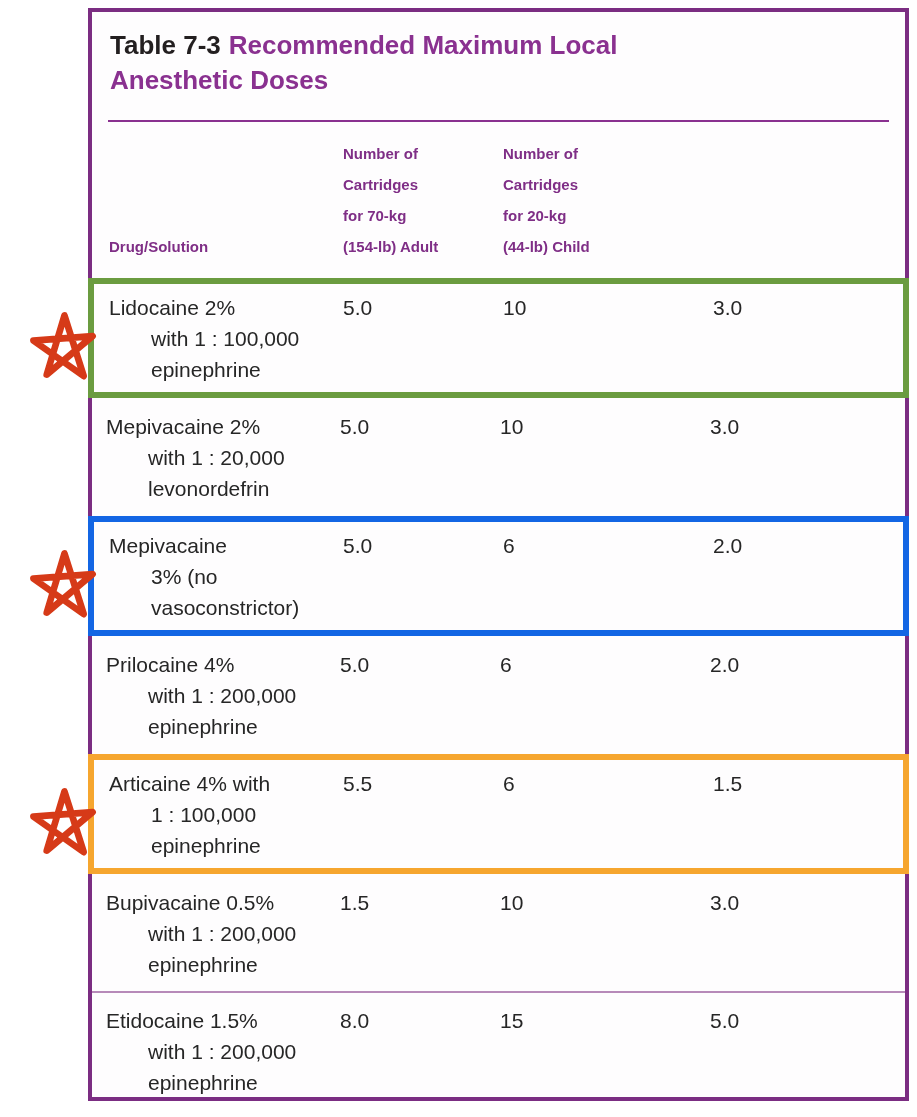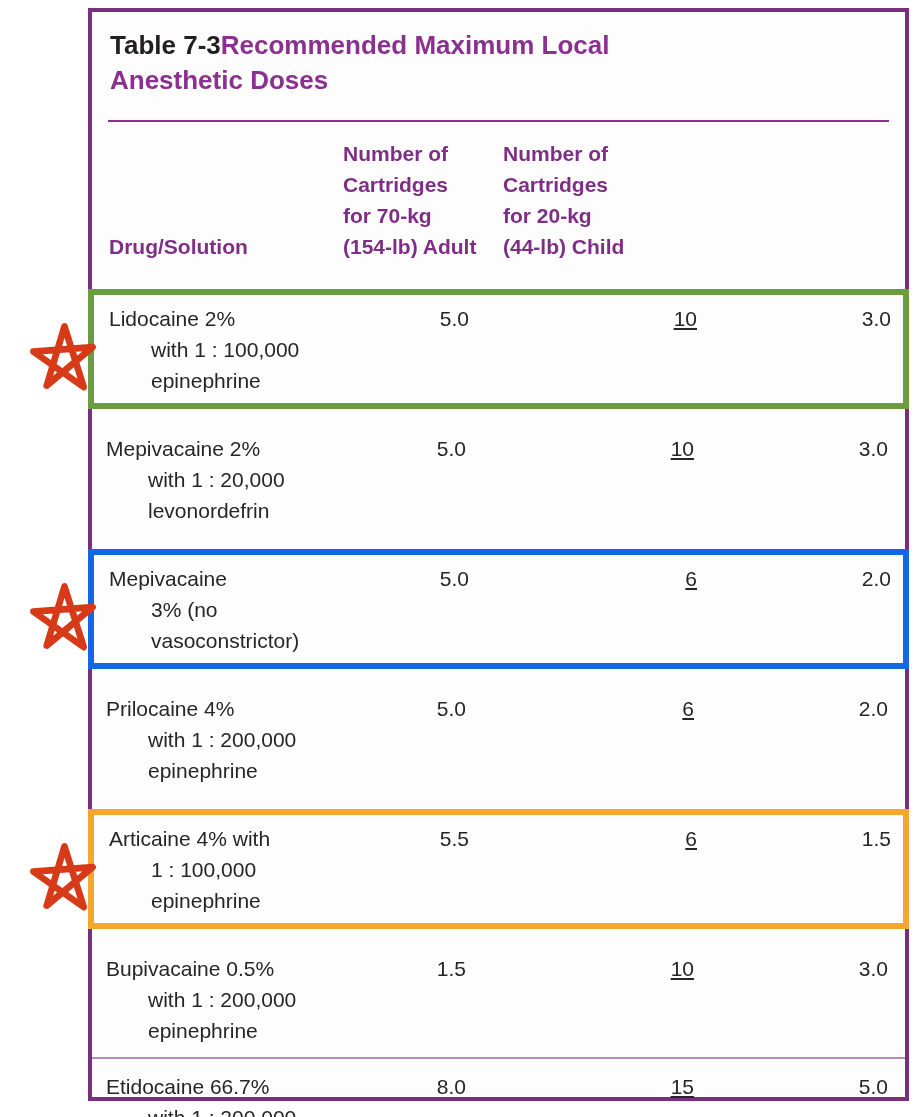"Table 7-3" .t-label { padding-right: none -> 8px }
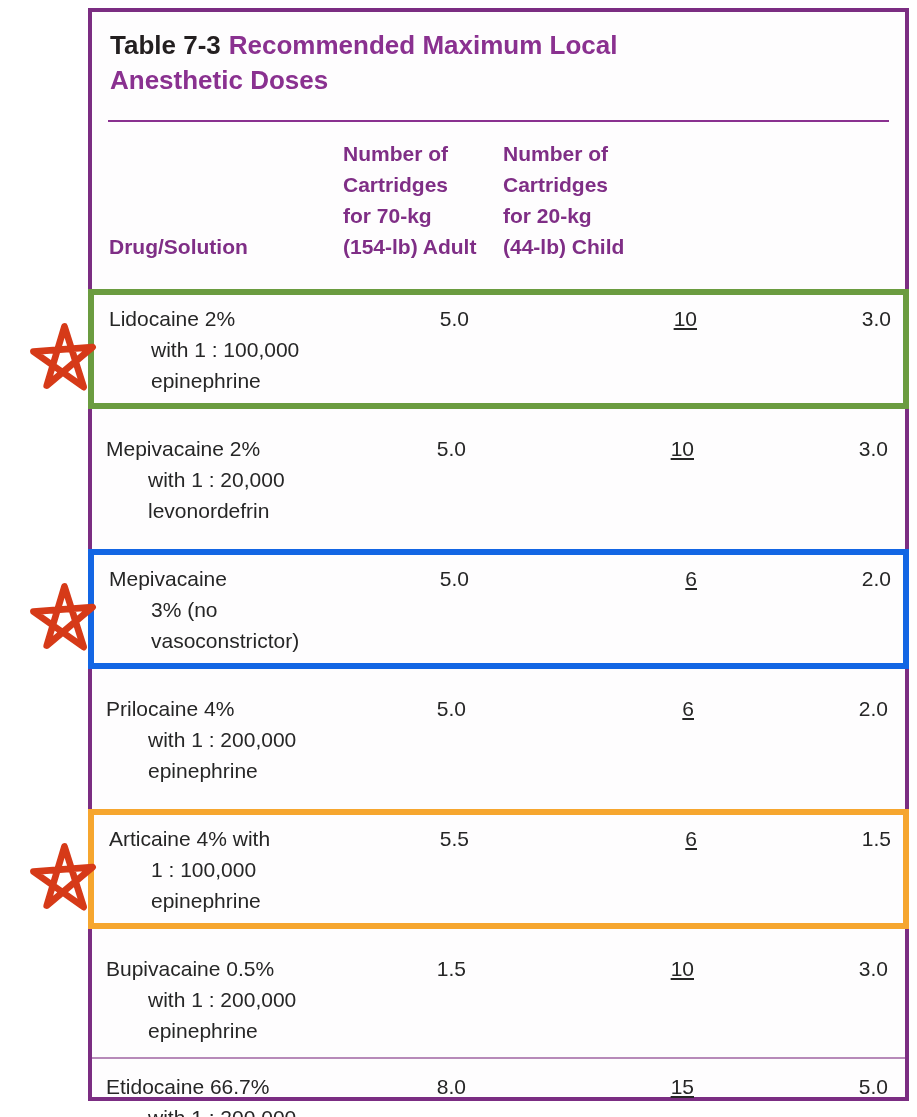"Number of" .hcell { font-size: 21px -> 15px }
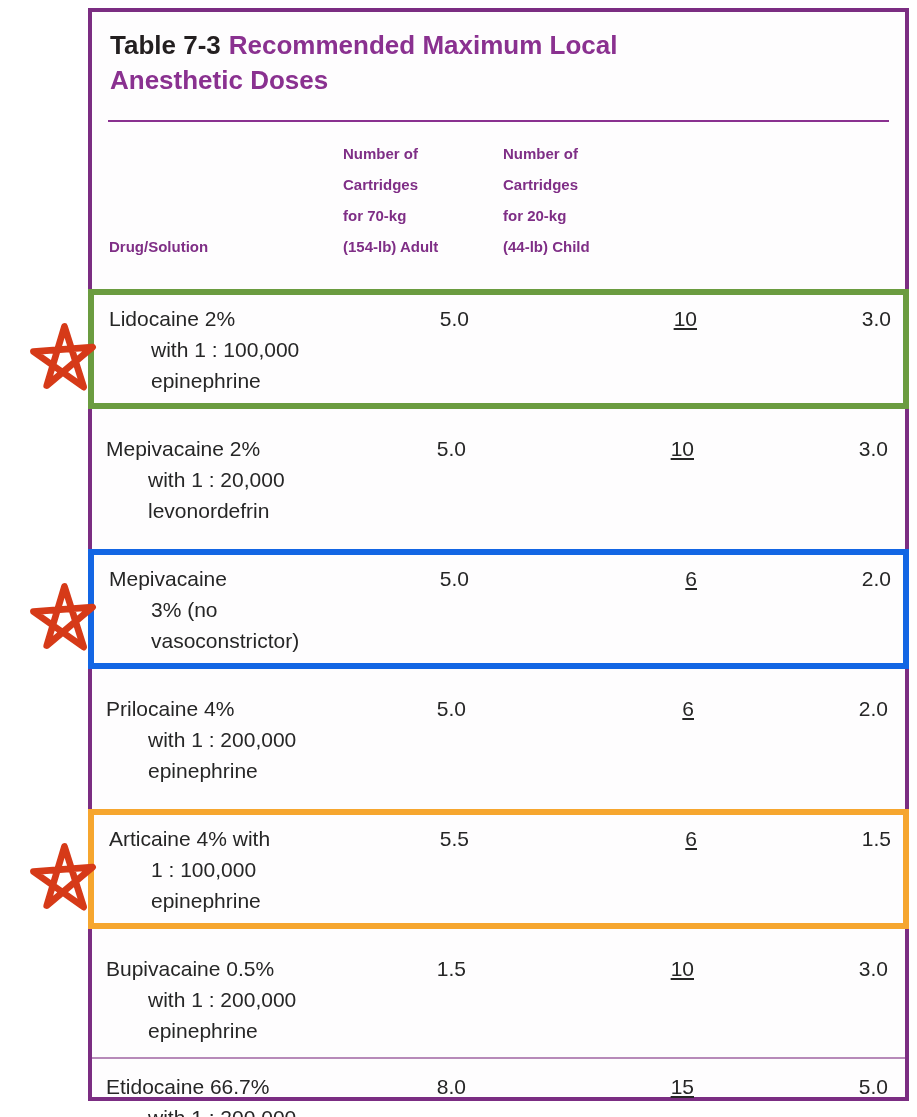"Lidocaine 2%" .row.hl { margin: 12px -4px -> 1px -4px; padding: 8px 12px 2px 15px -> 8px 26px 2px 15px }
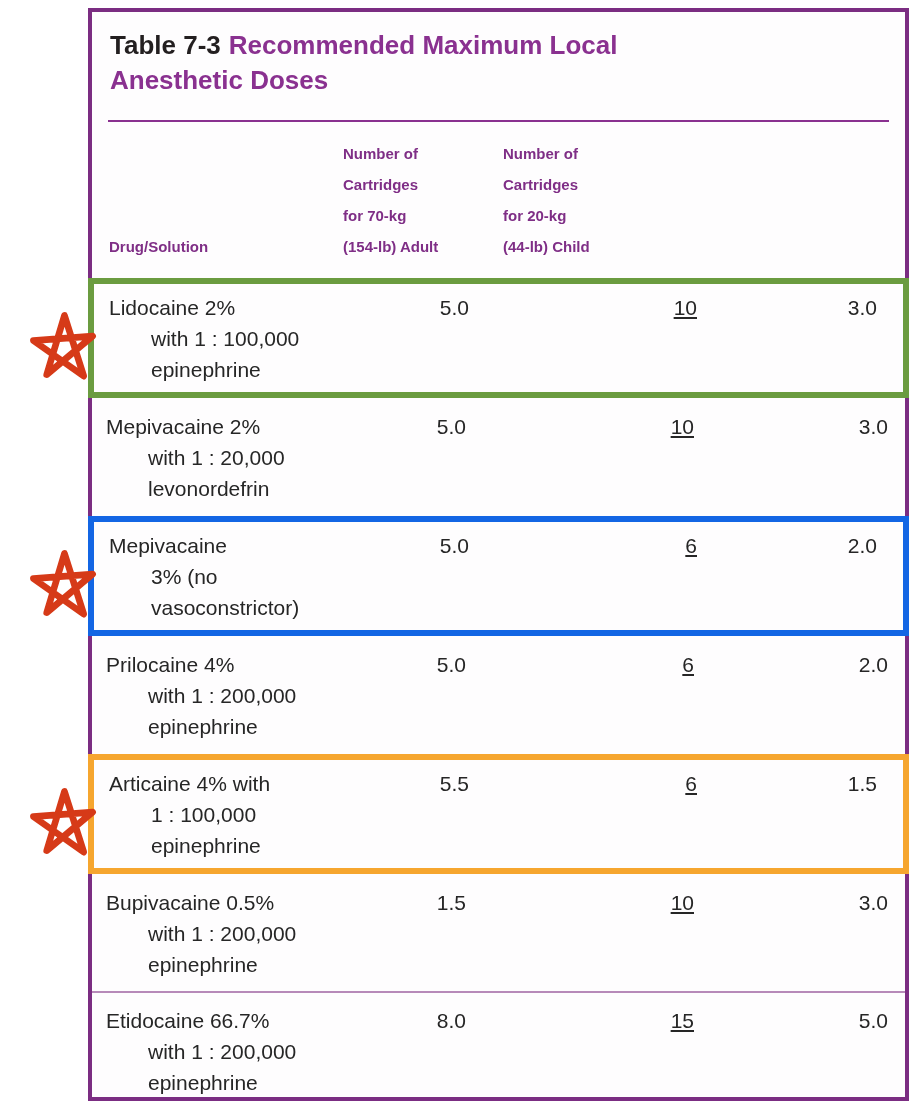"5.0" .cell.num { text-align: right -> left }
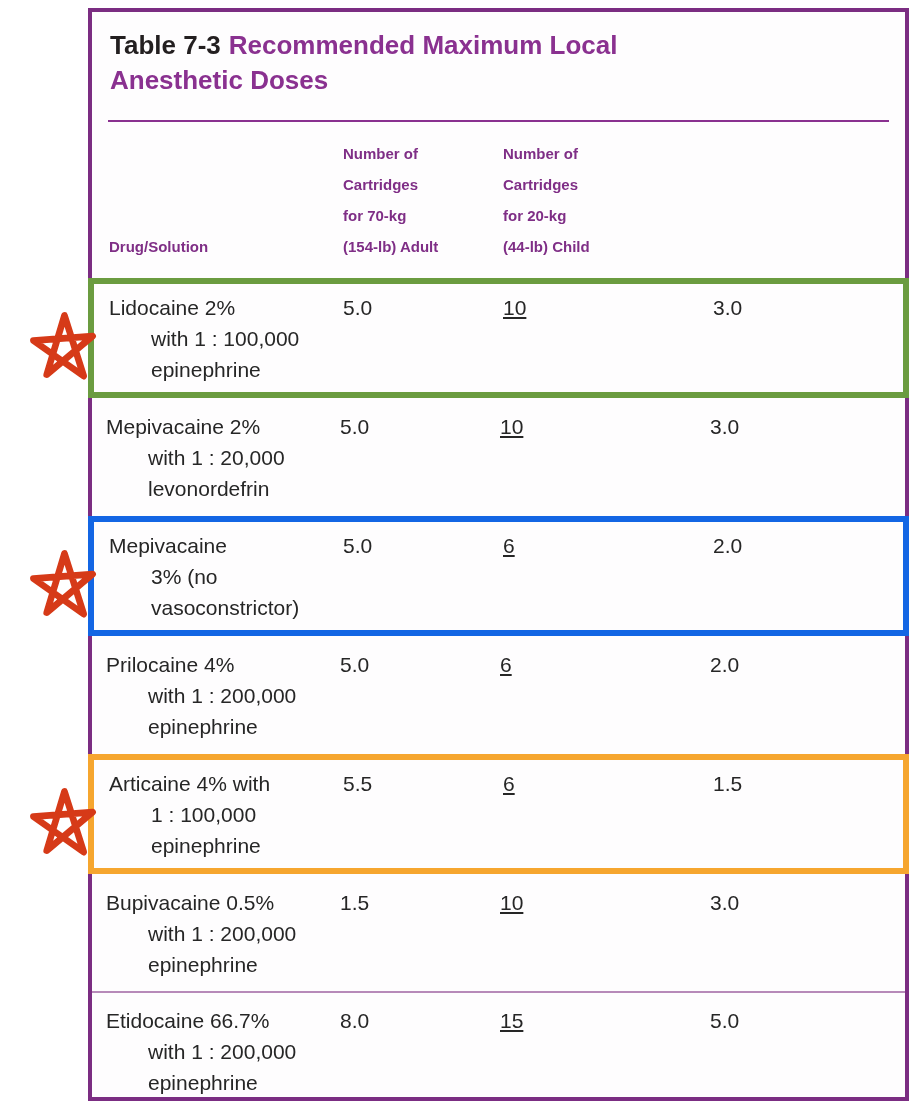"10" .cell.n2 { text-decoration: underline -> none }
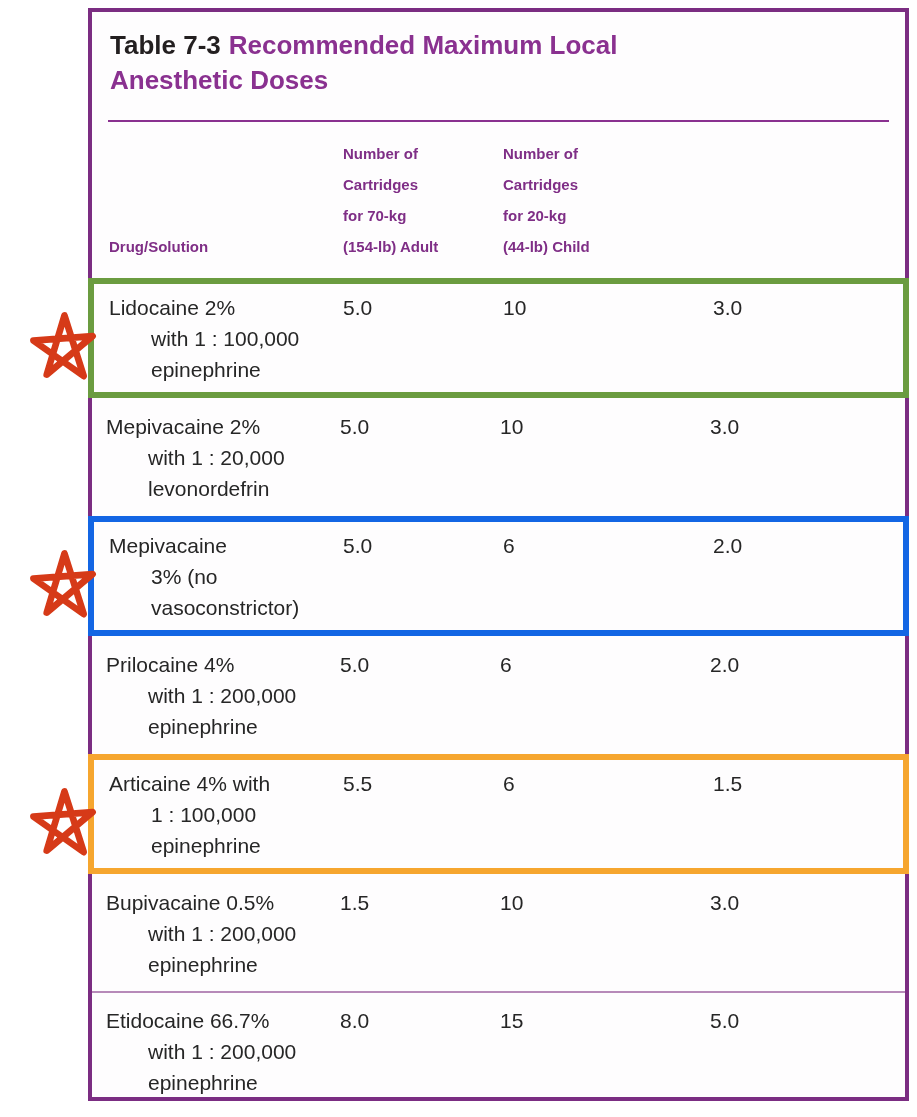"Etidocaine 66.7%" div.cell { text: 66.7% -> 1.5% }
